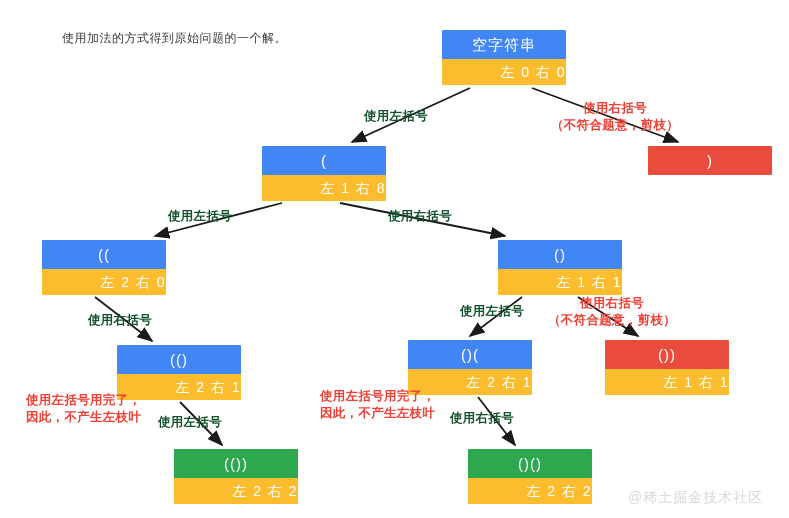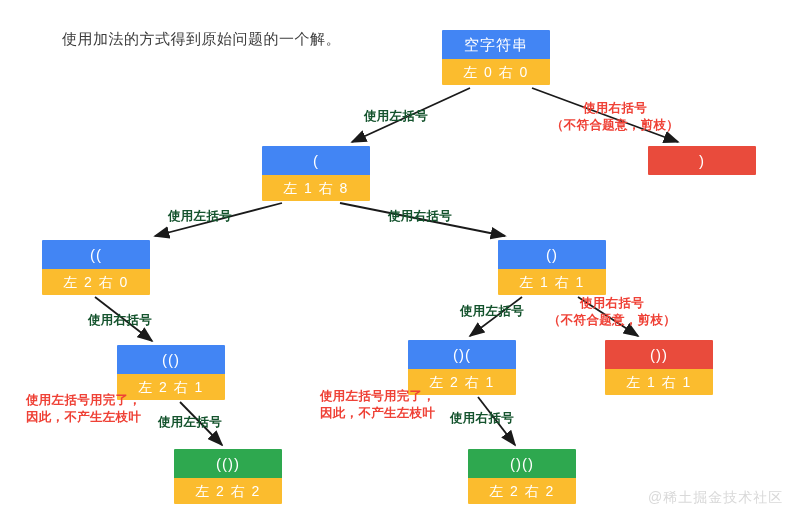"使用加法的方式得到原始问题的一个解。" .caption { font-size: 15px -> 12px }
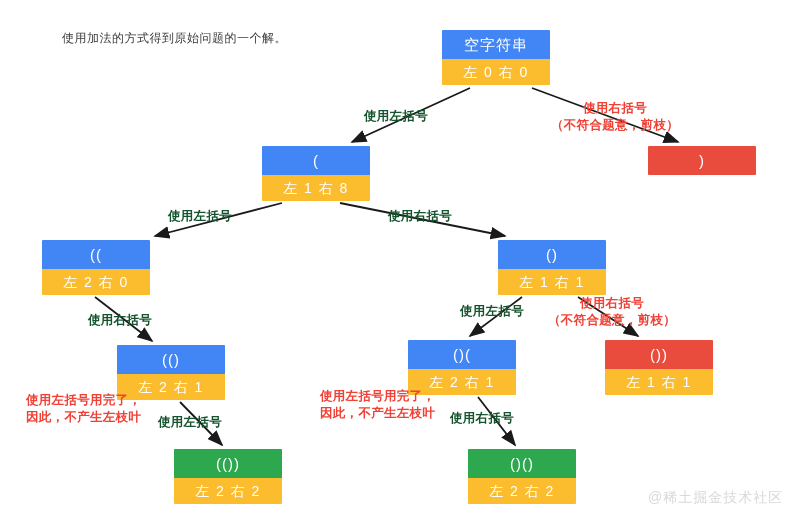"空字符串" .node { width: 108px -> 124px }
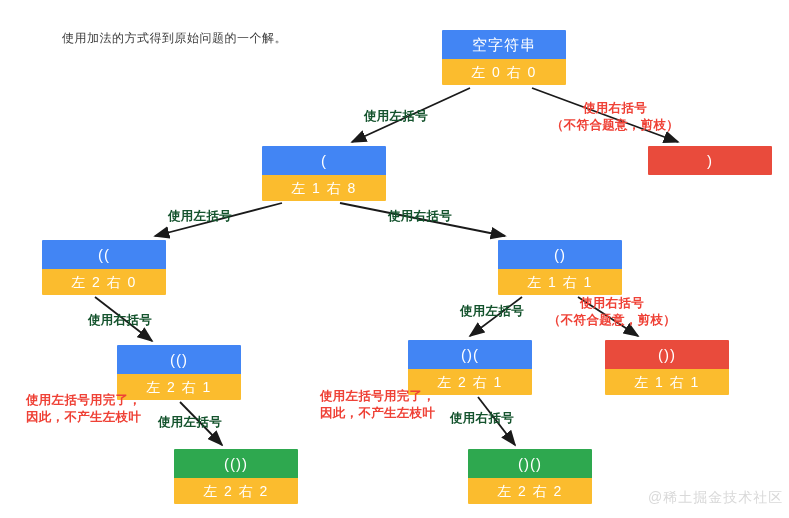"左 0 右 0" .node .bottom { text-align: center -> right }
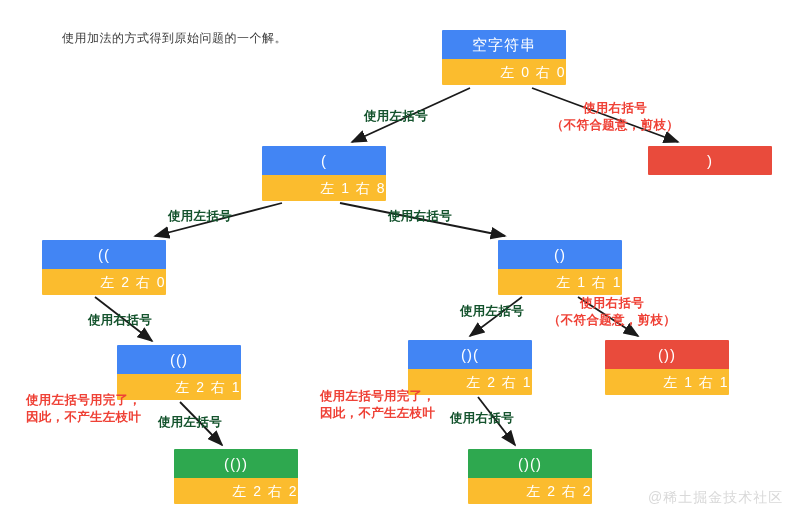"@稀土掘金技术社区" div.watermark { margin-left: 20px -> none }
